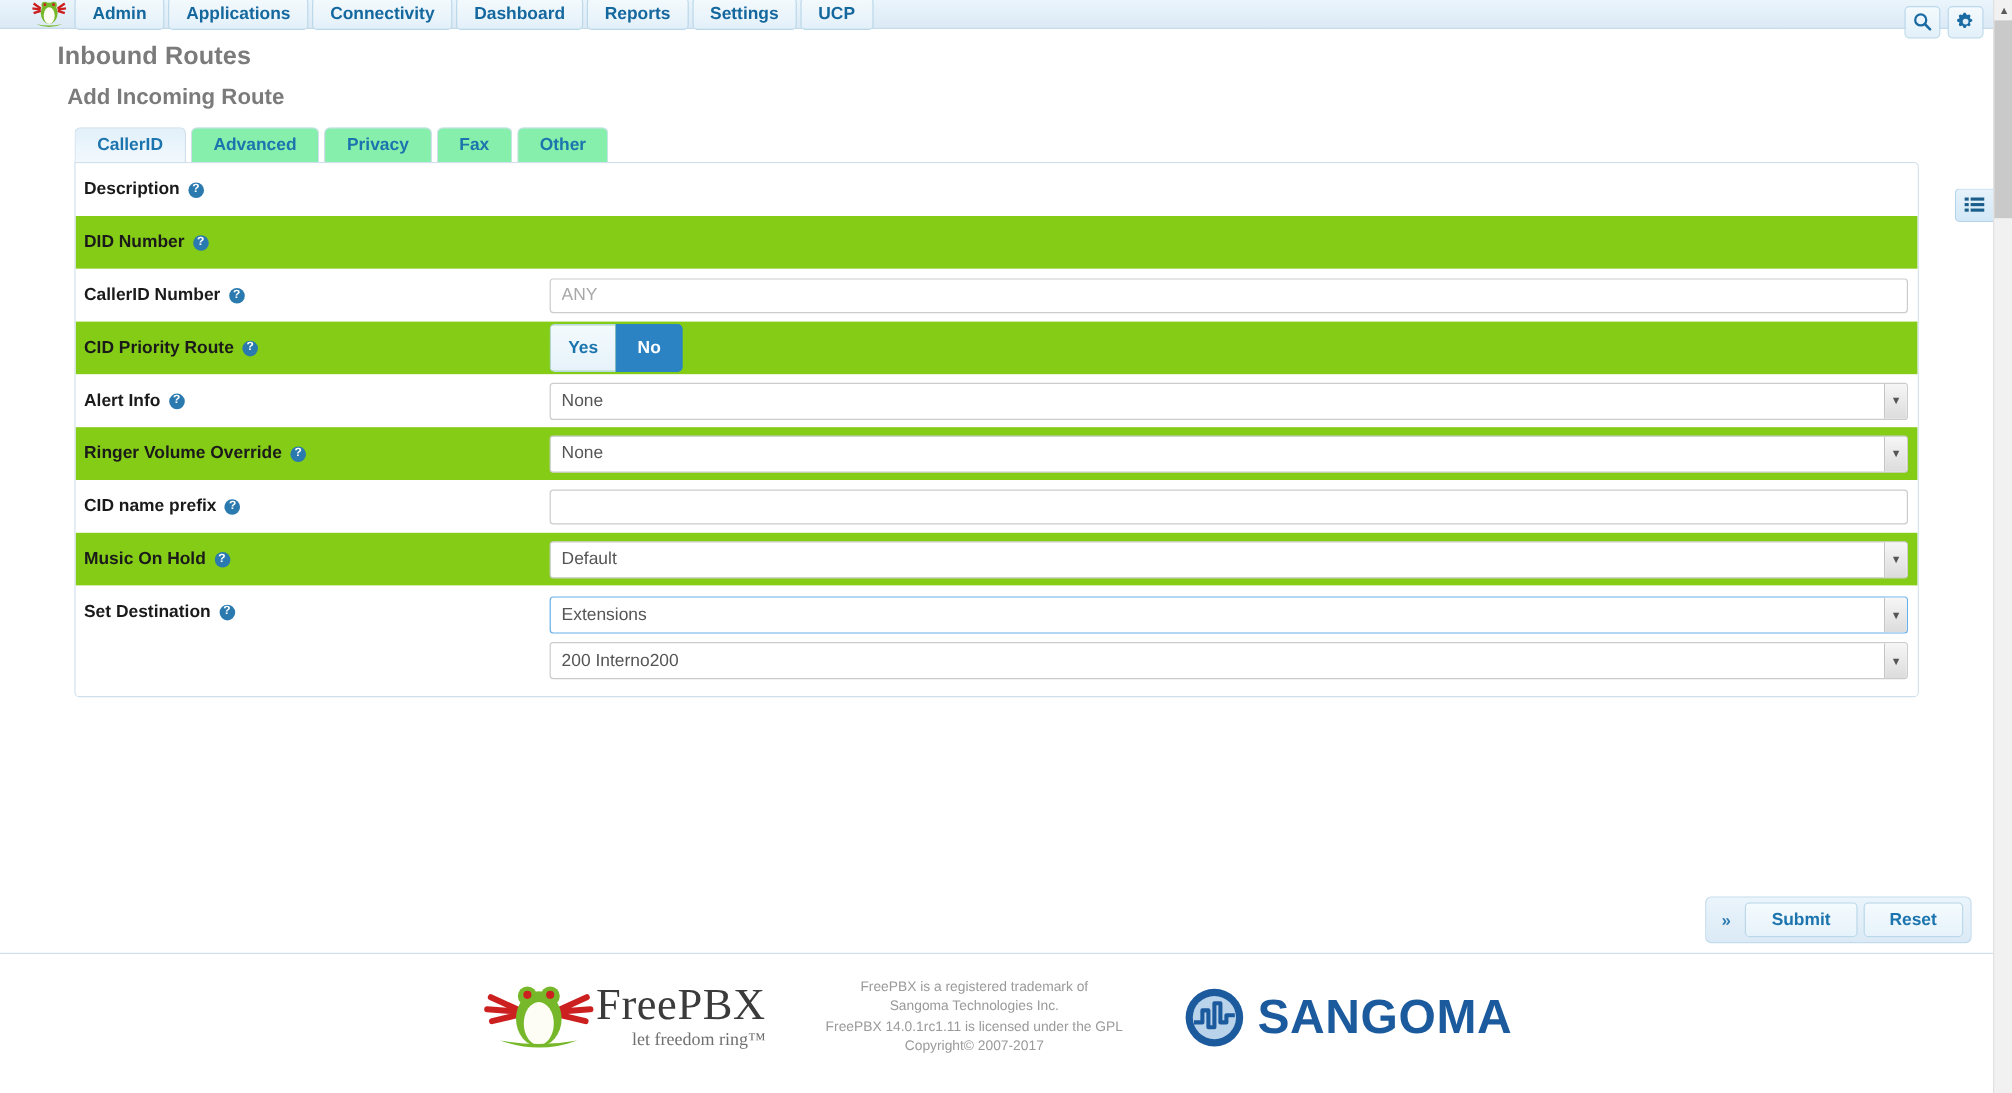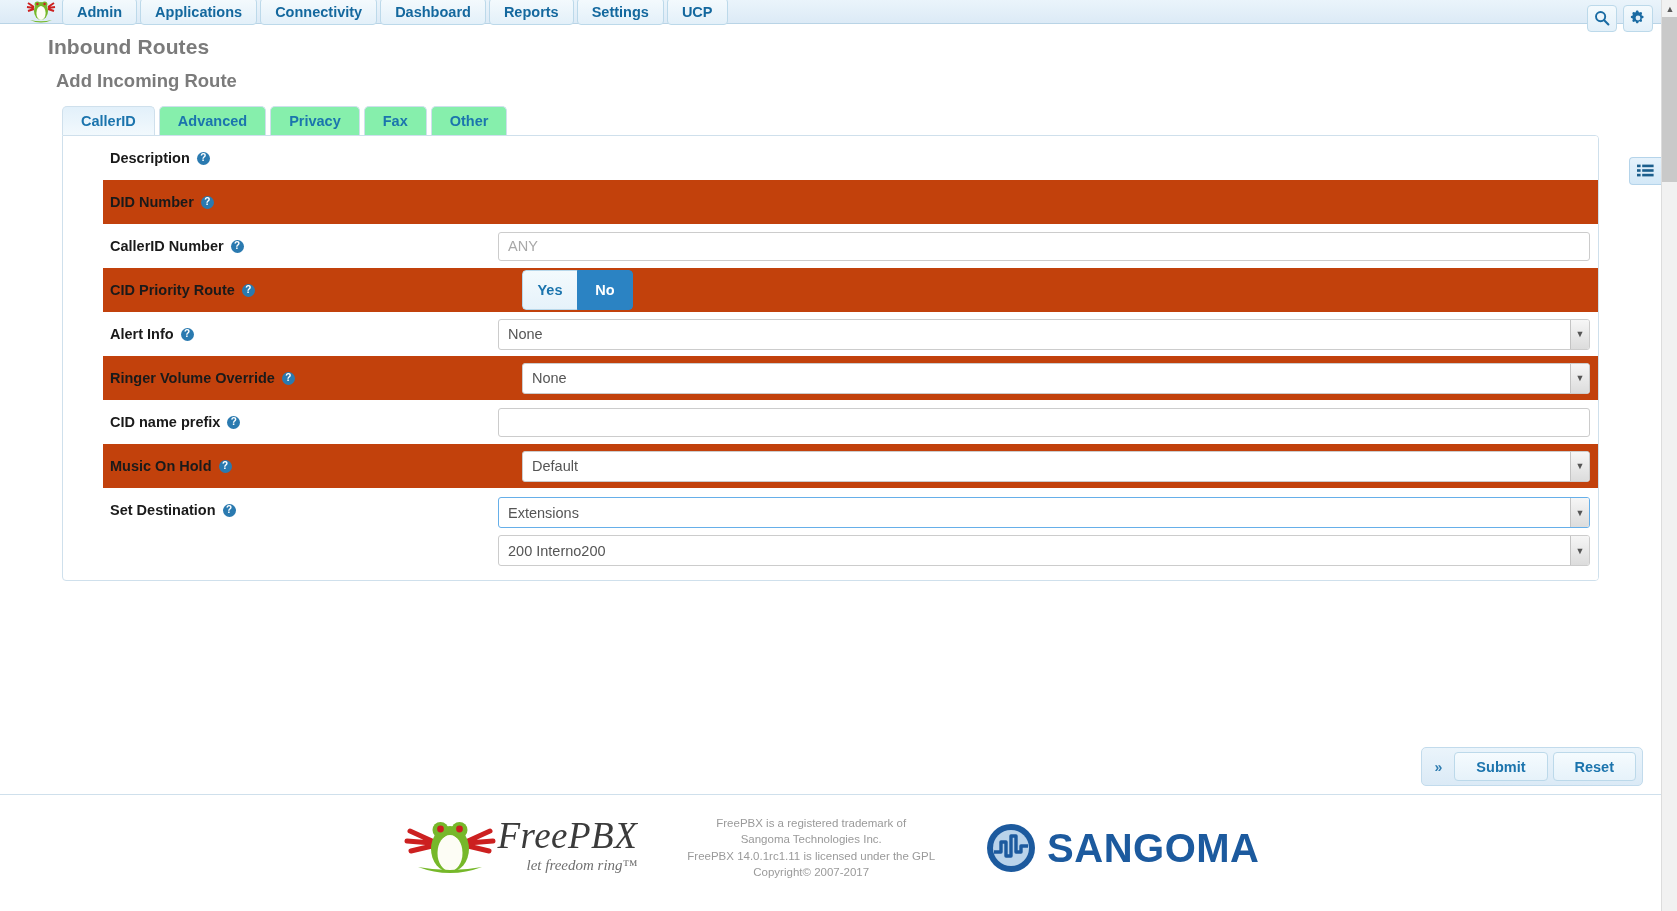"Description" .row { margin-left: 40px -> none }
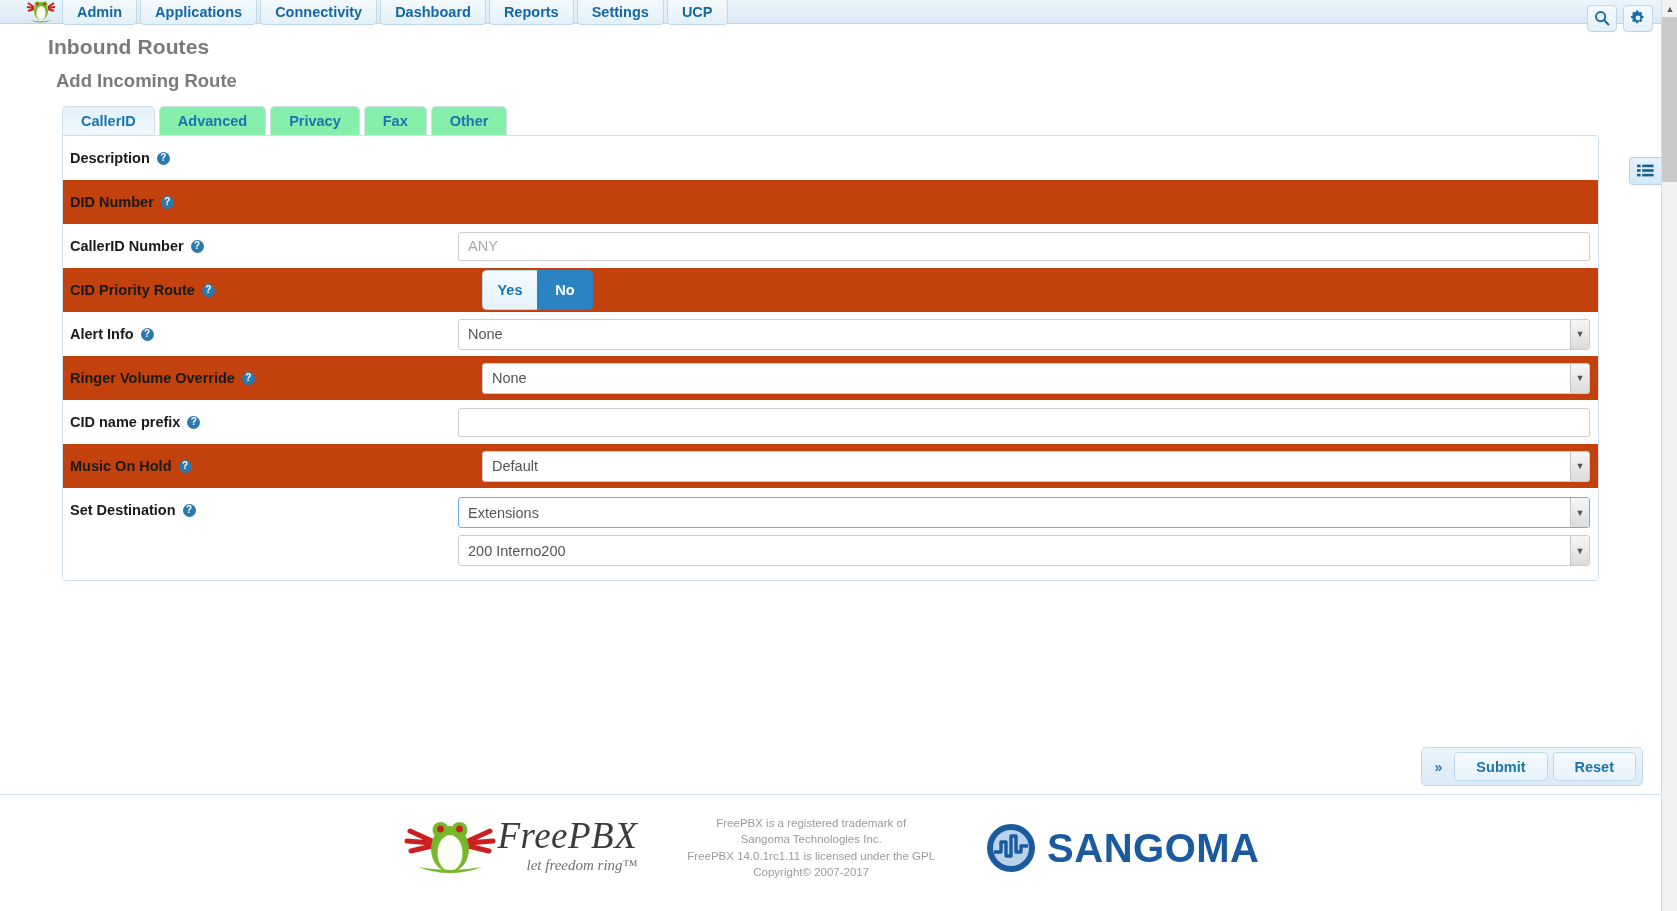"DID Number" .row.alt { background: #c2410c -> #84cc16; gap: 24px -> none }
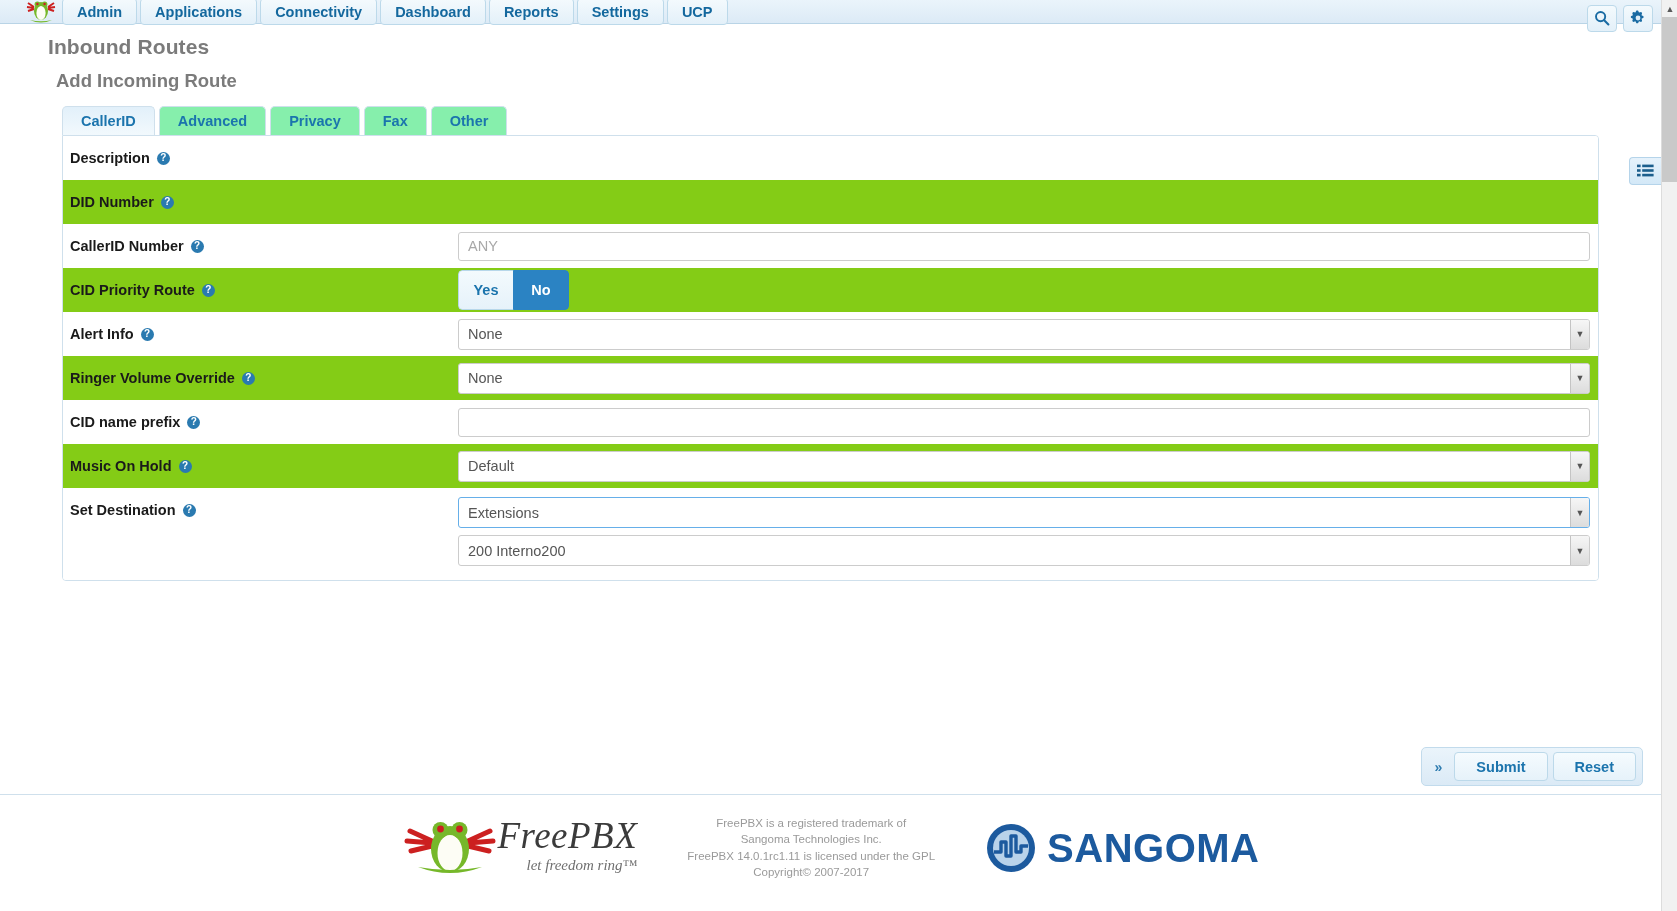"FreePBX" .freepbx-logo { align-items: none -> center; font-style: italic -> none }
